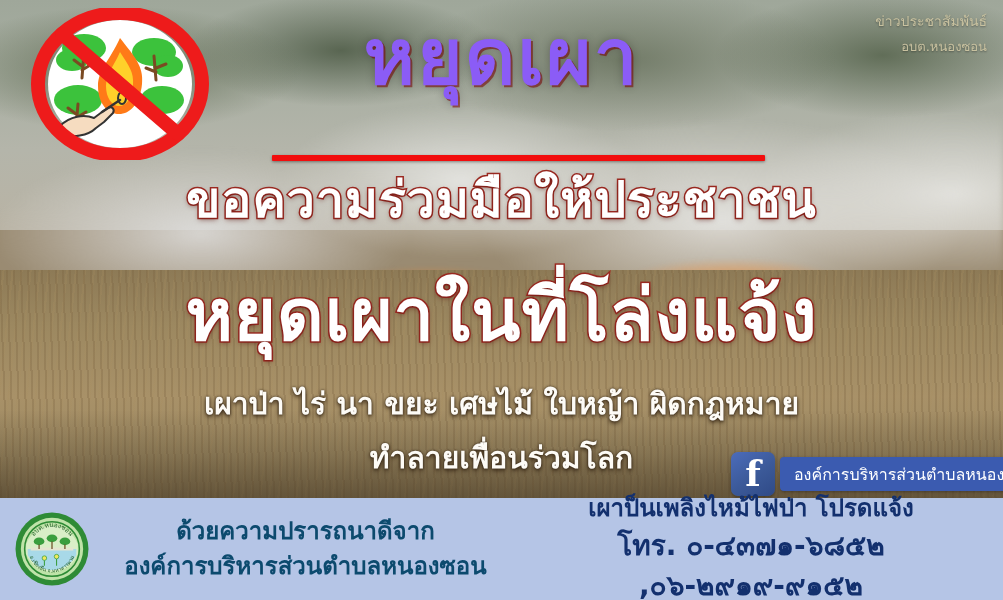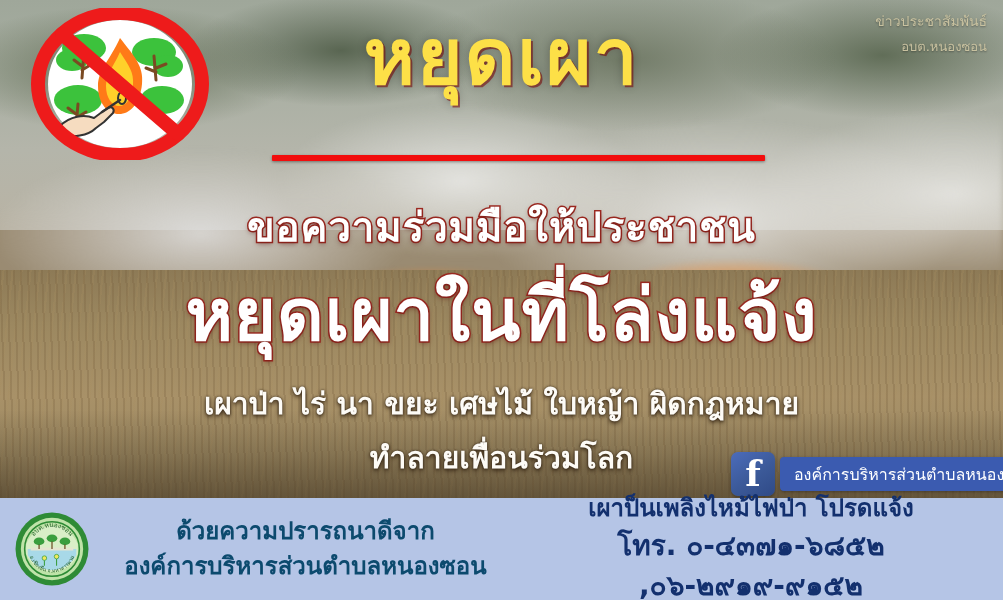"หยุดเผา" .headline { color: #fde047 -> #8b5cf6 }
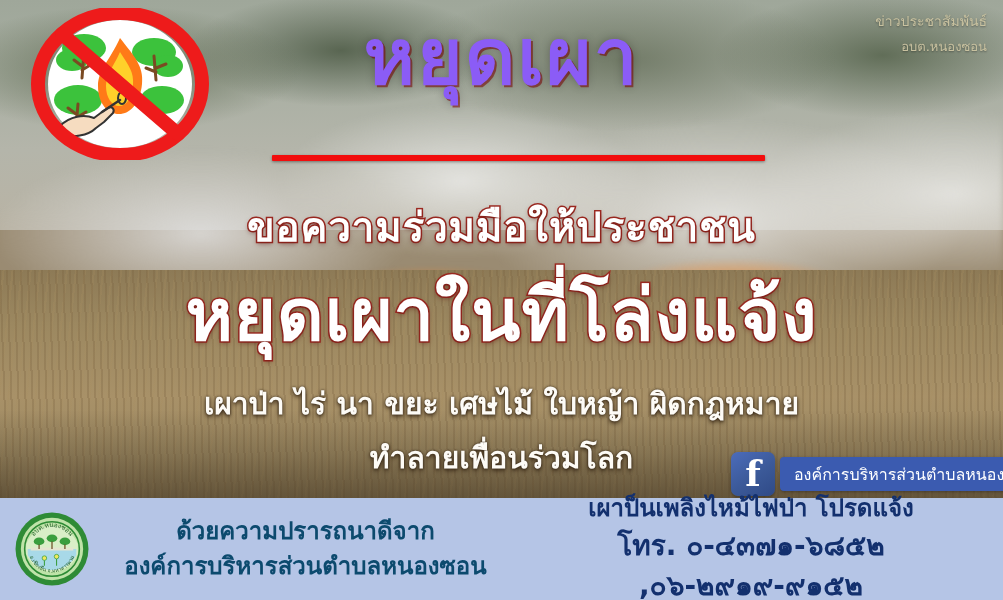"ขอความร่วมมือให้ประชาชน" .slogan-1 { font-size: 40px -> 50px; top: 206px -> 174px }
